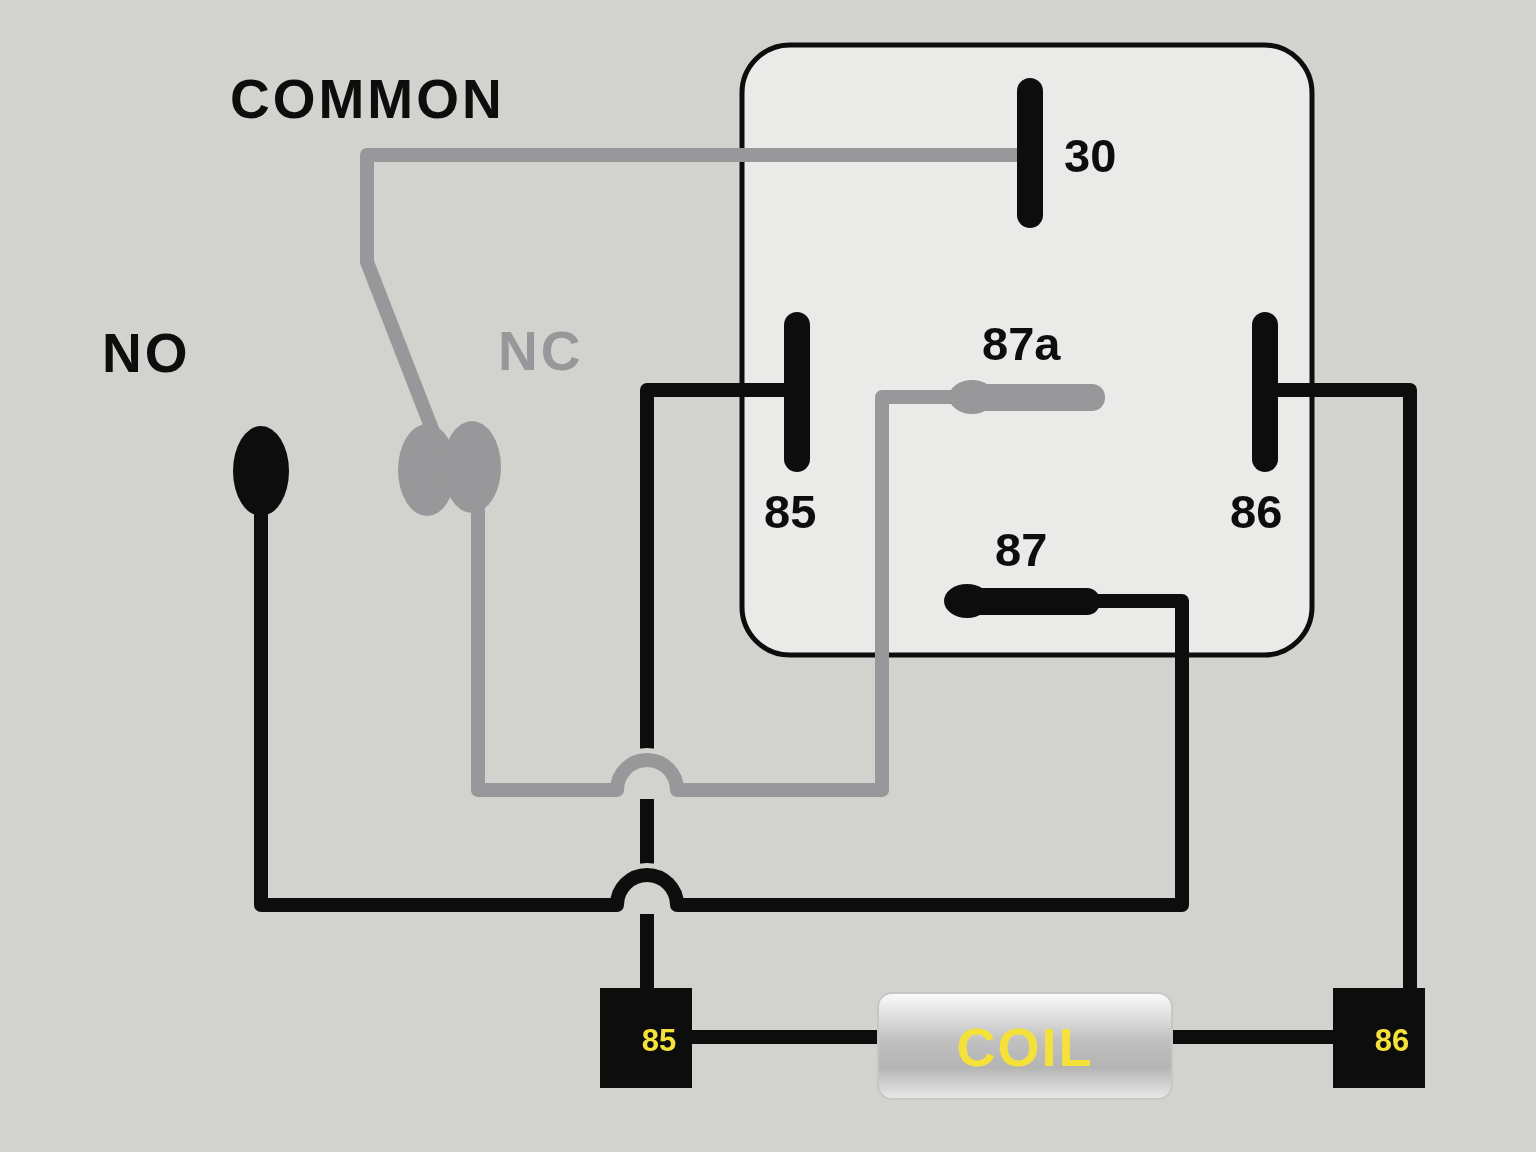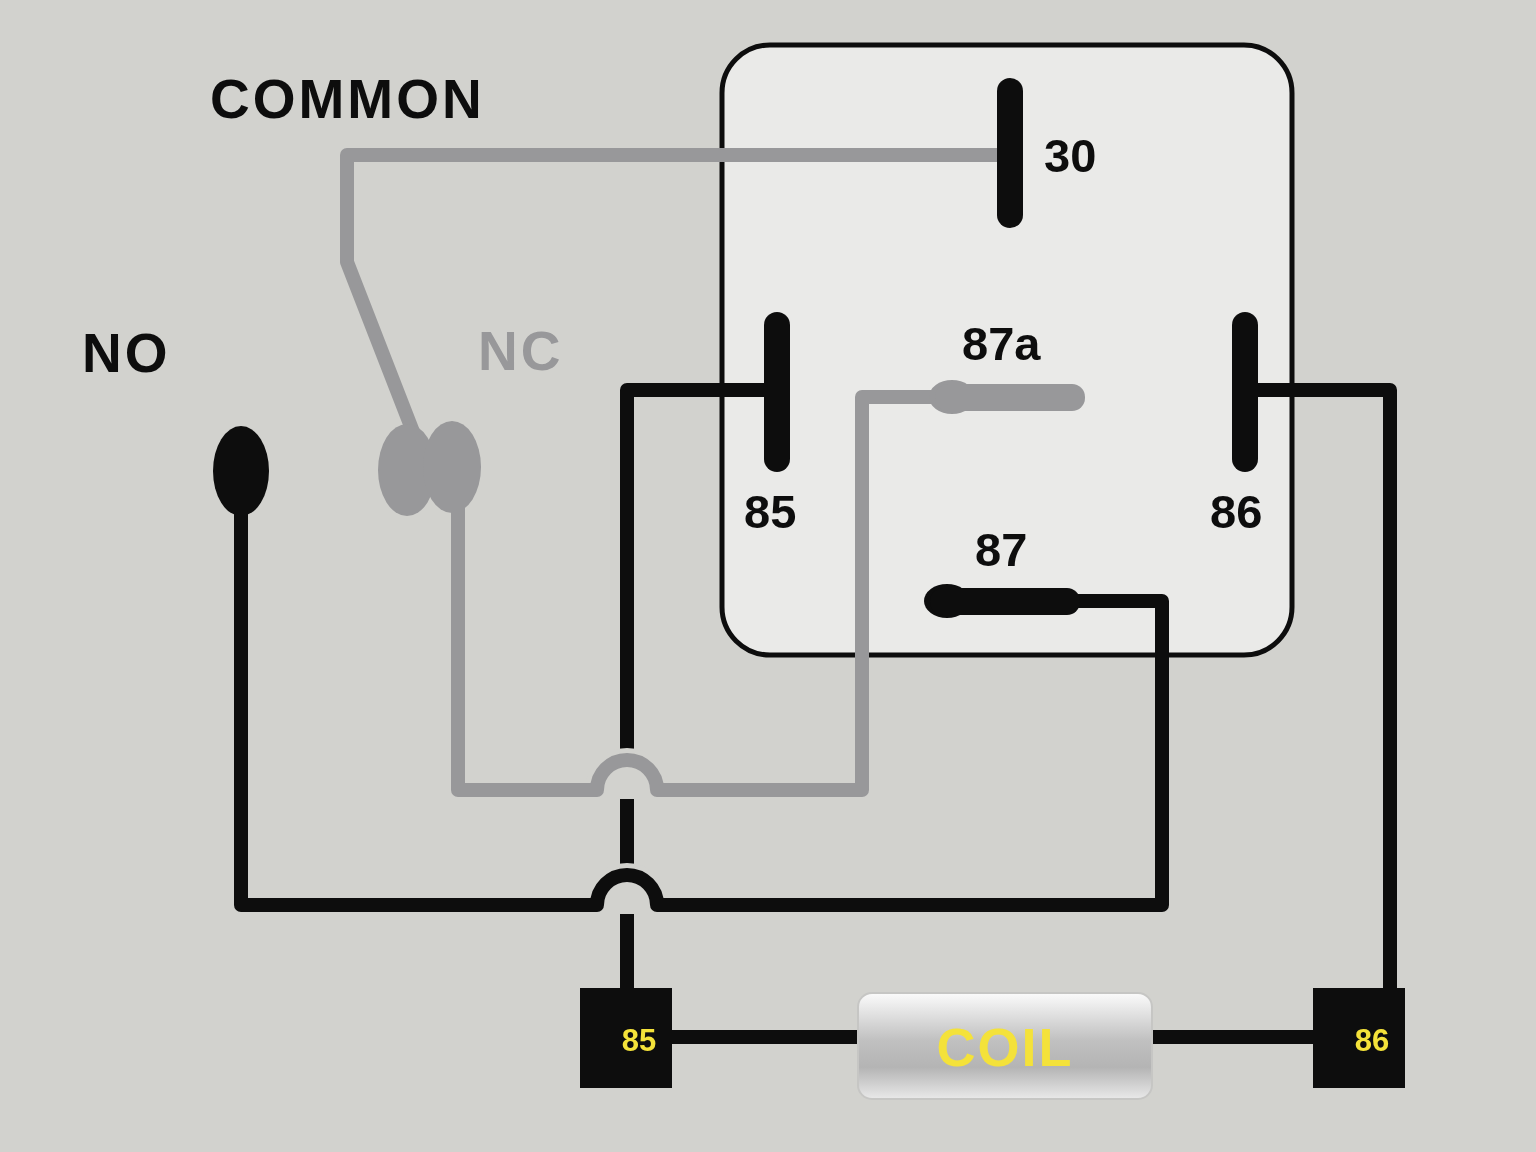"COMMON" .stage { padding-left: none -> 20px }
